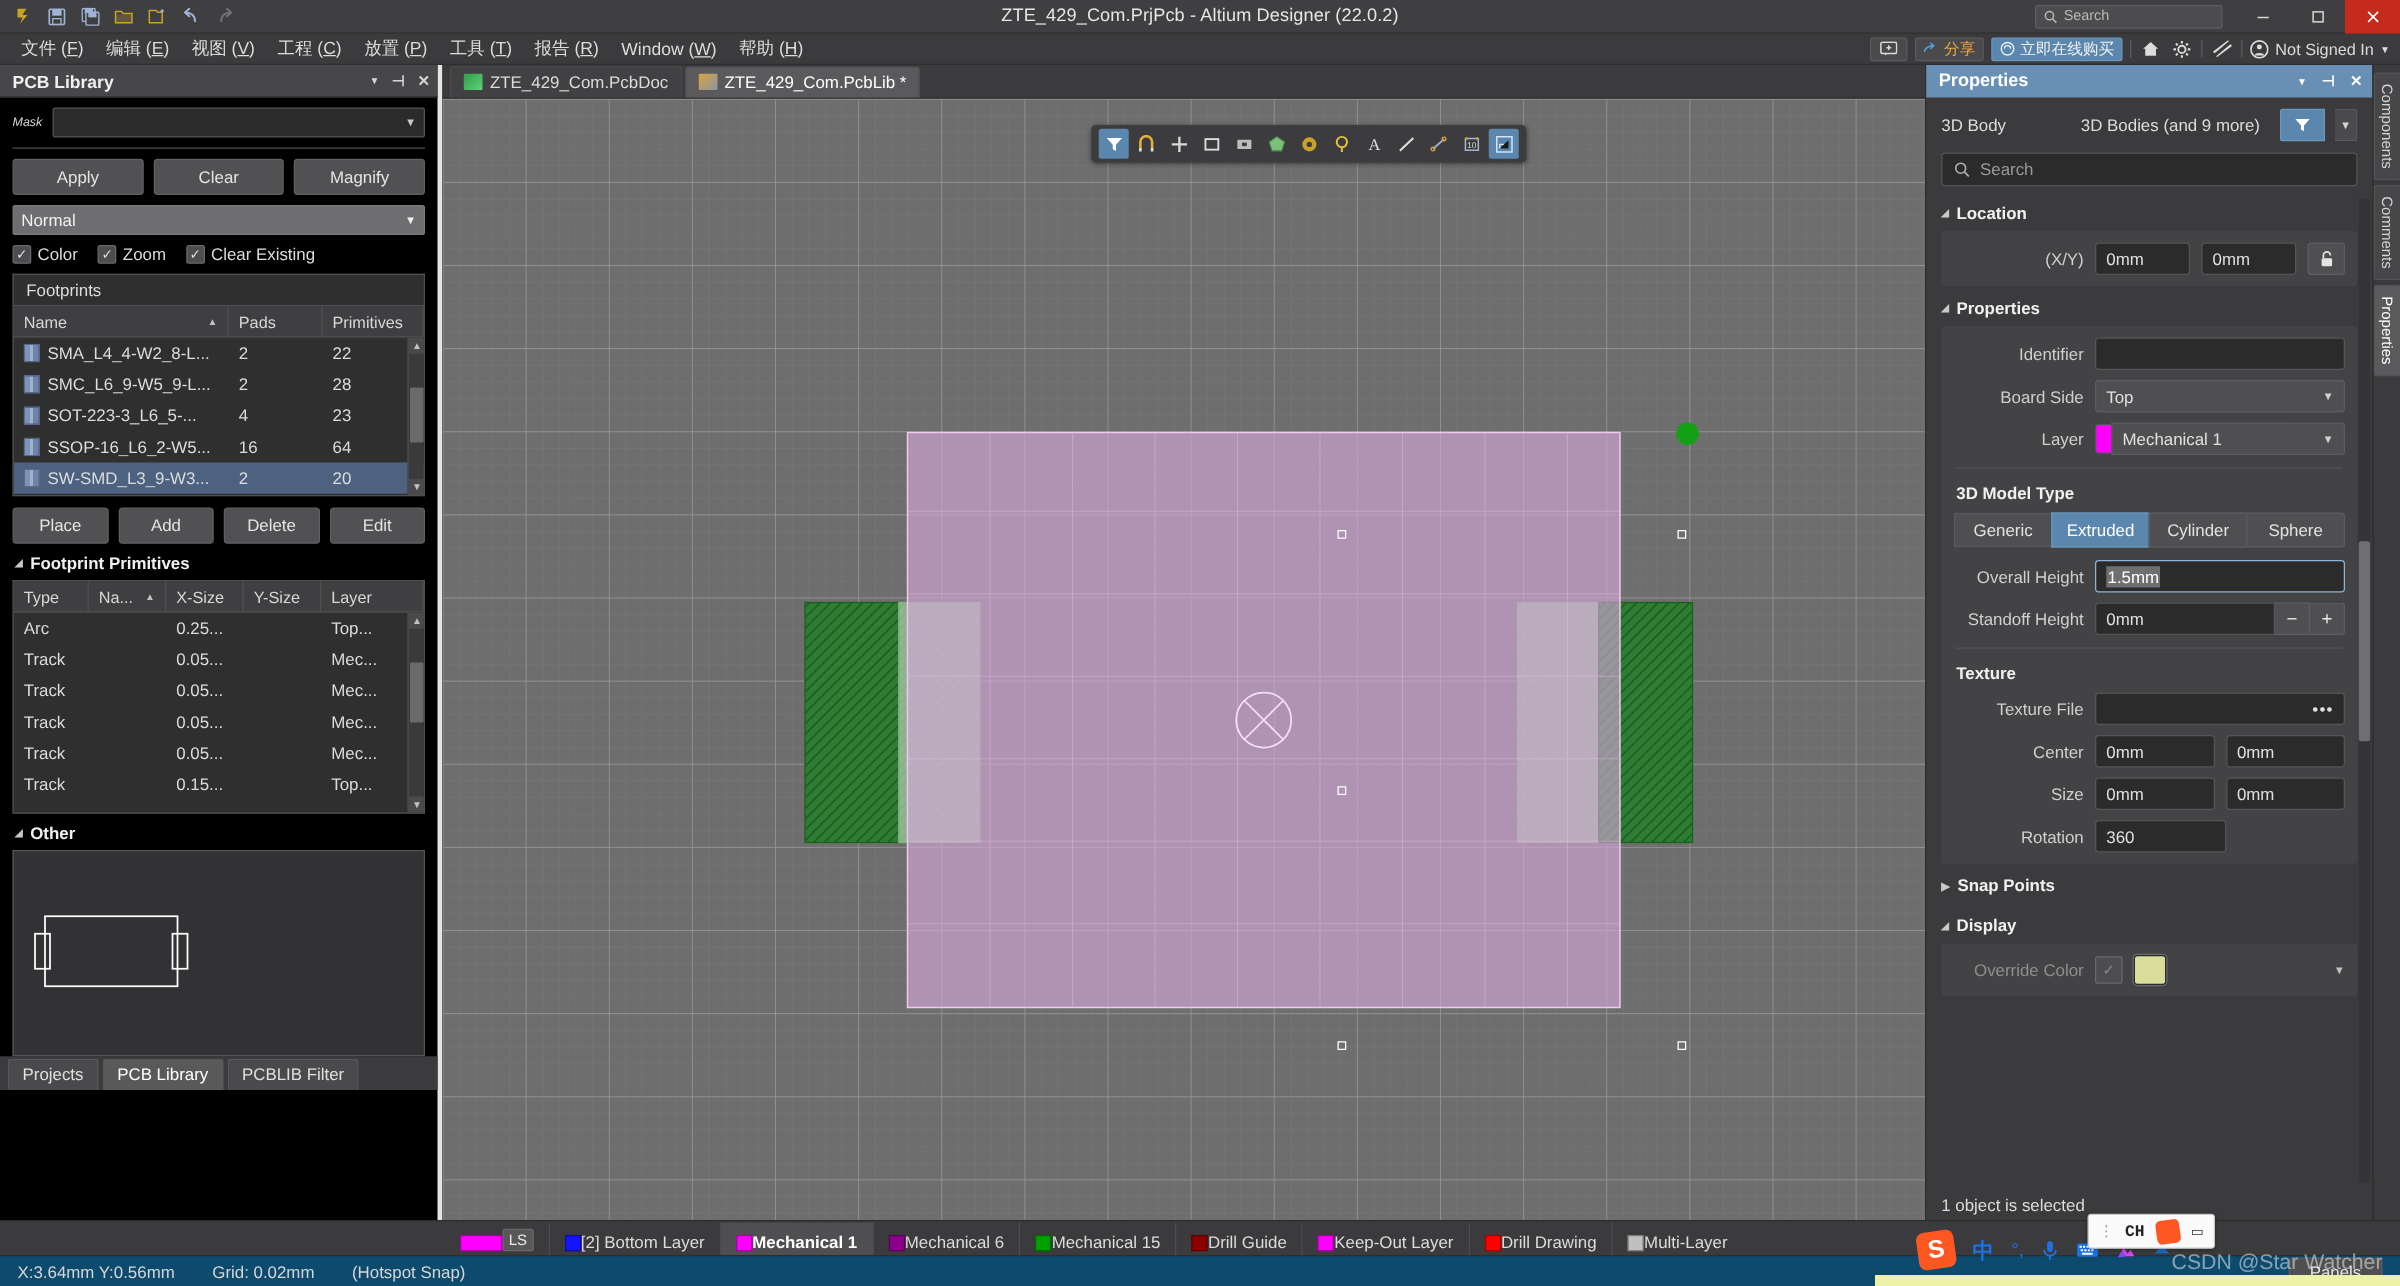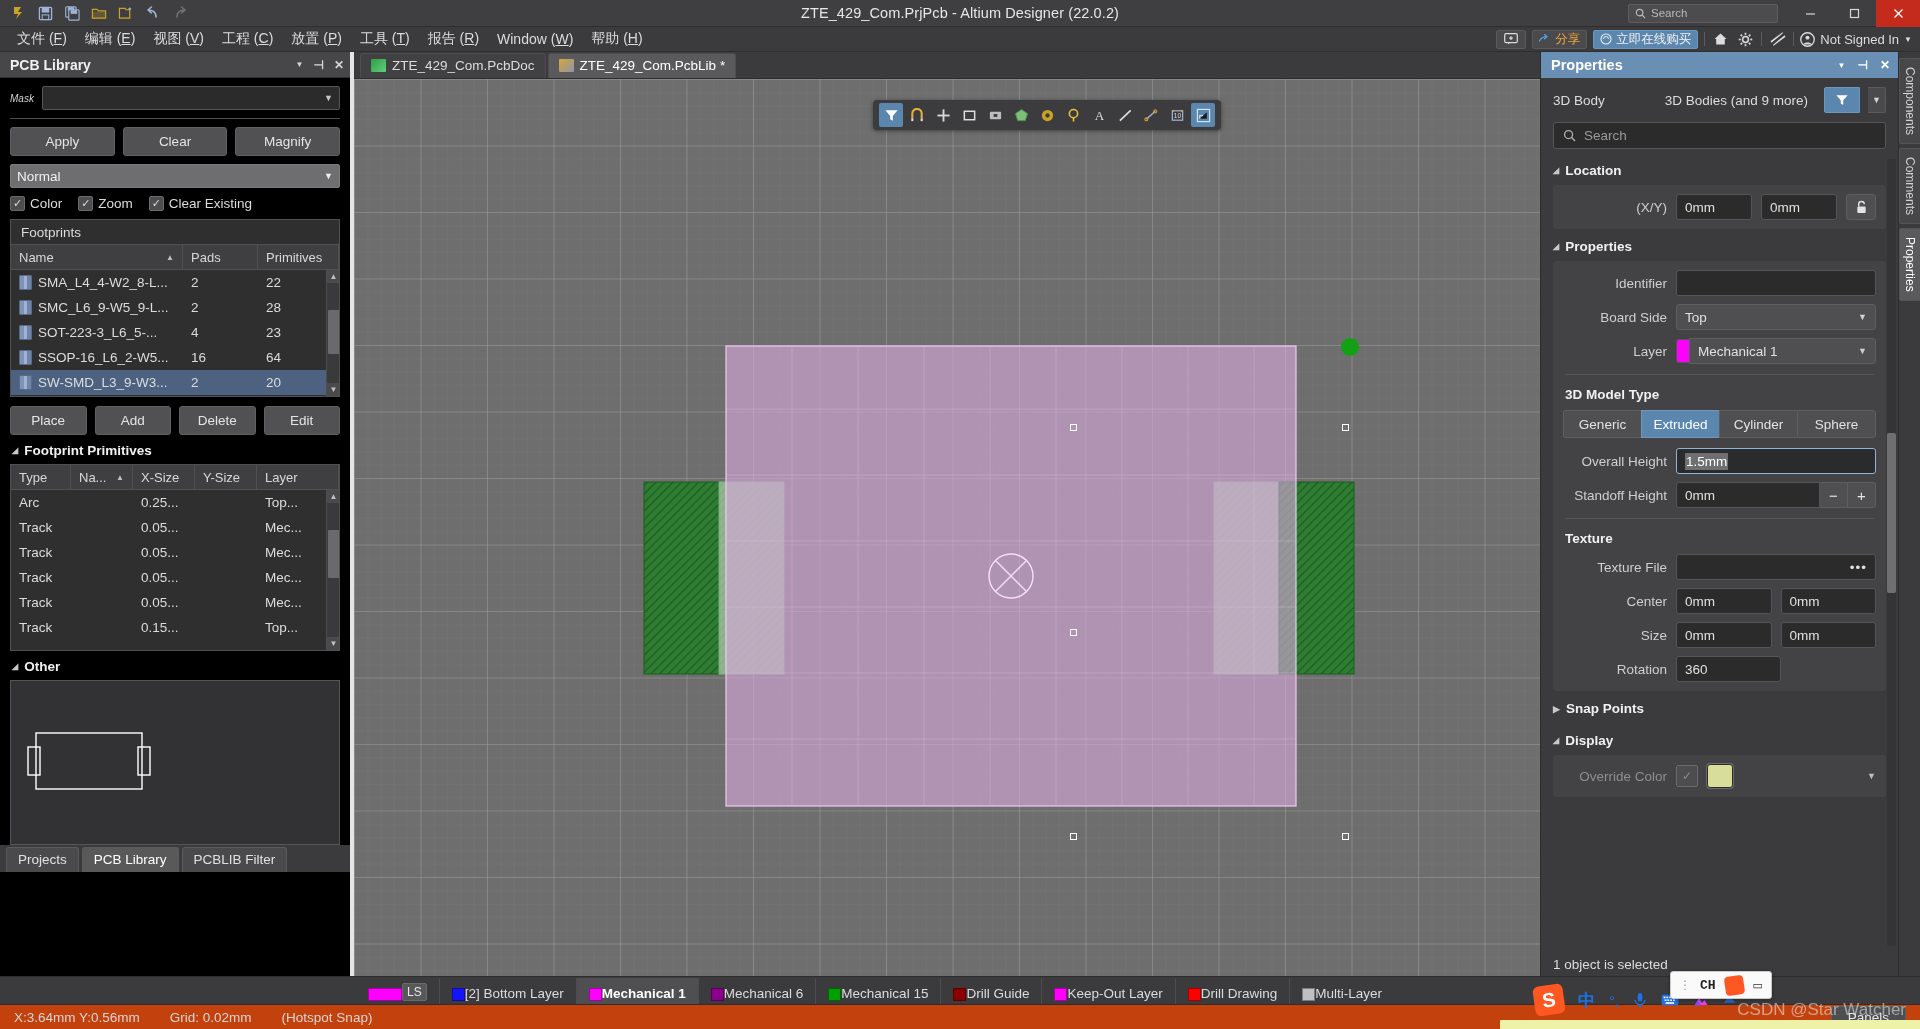"X:3.64mm Y:0.56mm" .statusbar { background: #c2410c -> #0c4a6e }
